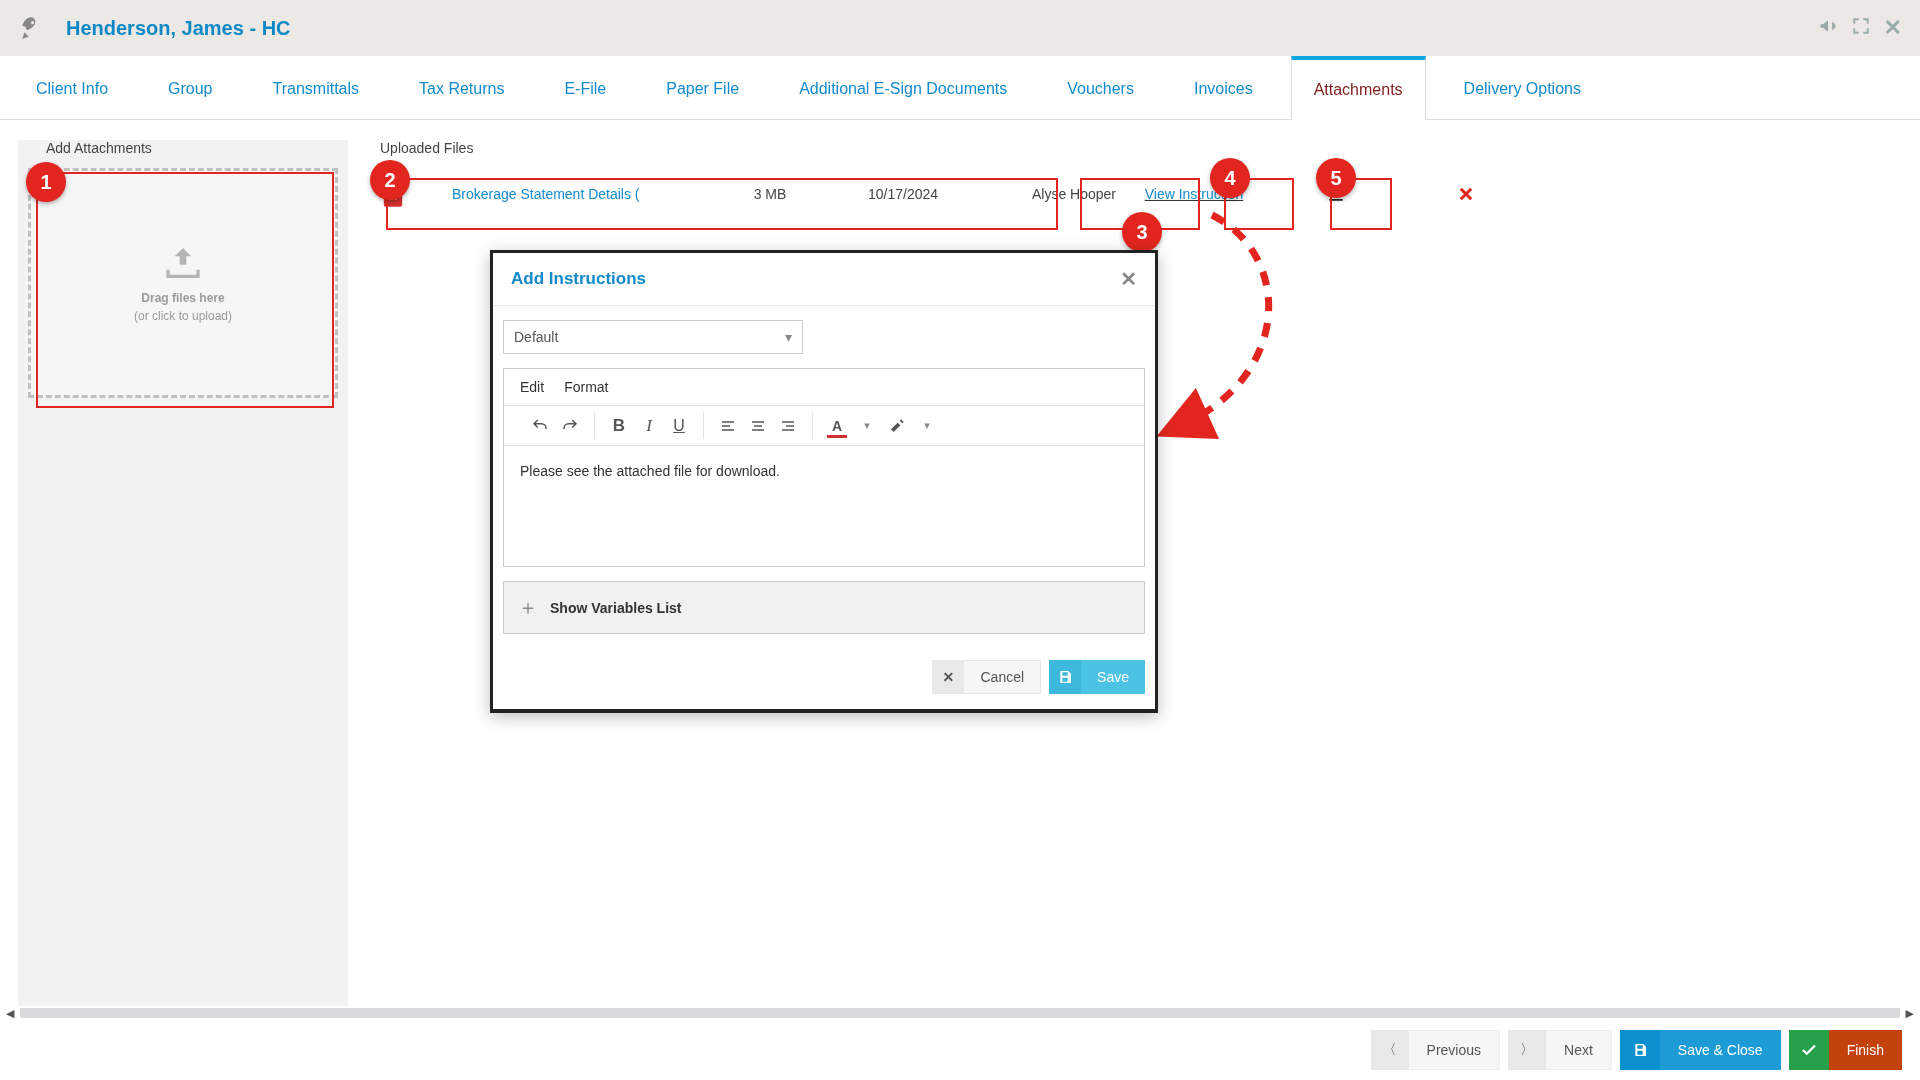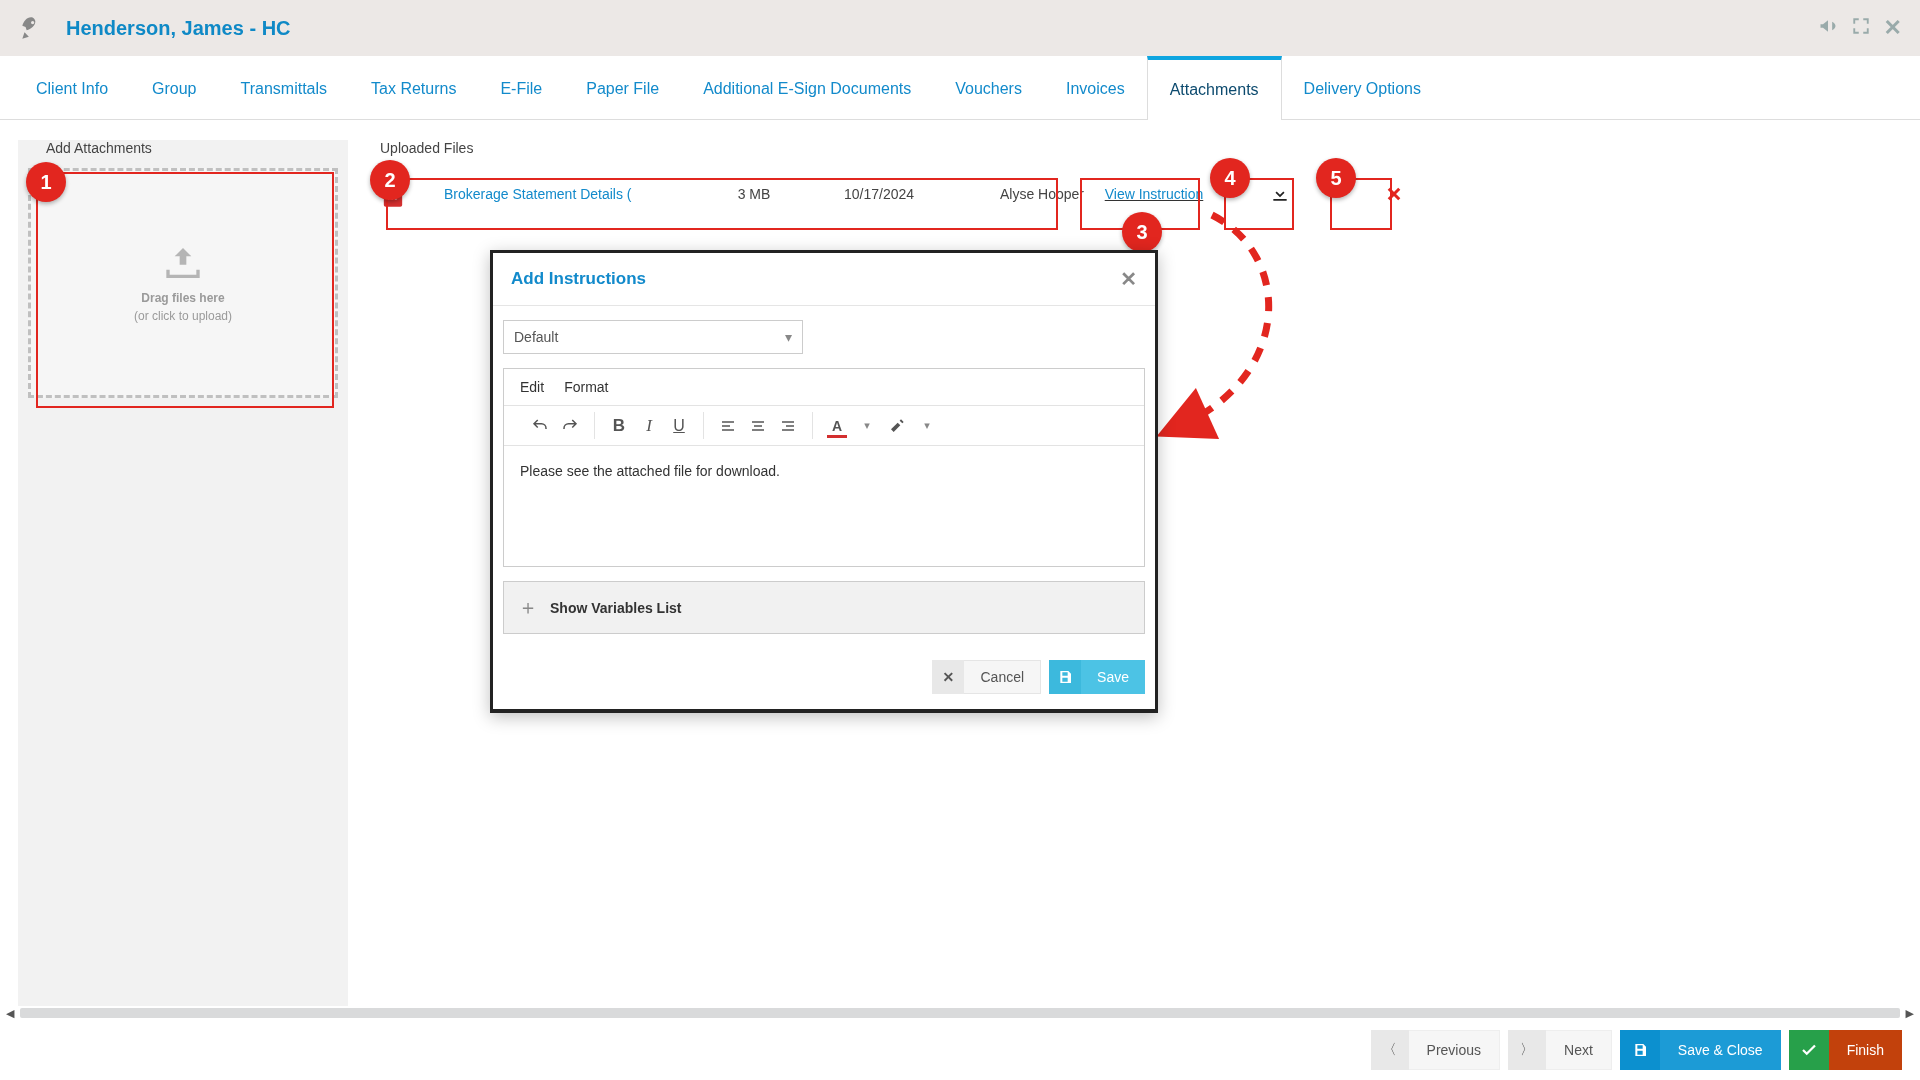"Client Info" .tabs { gap: none -> 16px }
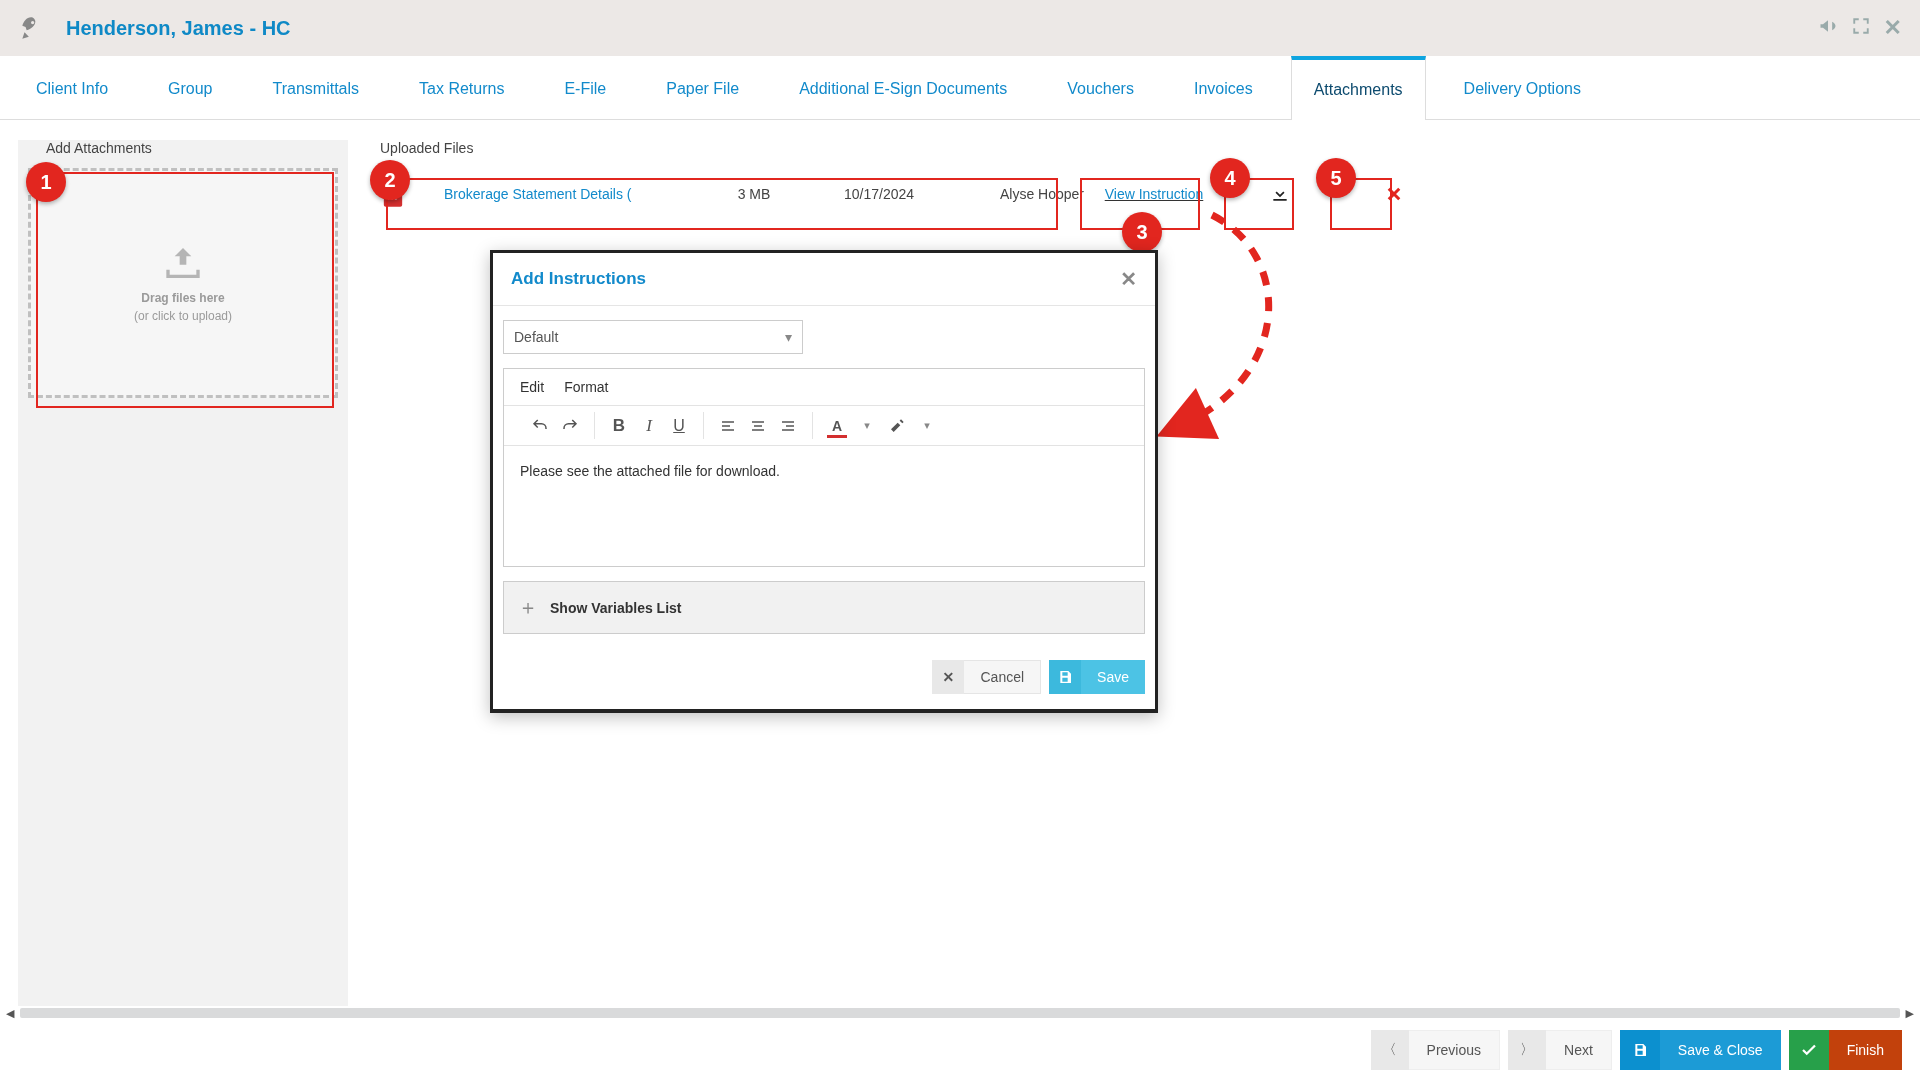"Attachments" .tab.active { color: #0c4a6e -> #7f1d1d }
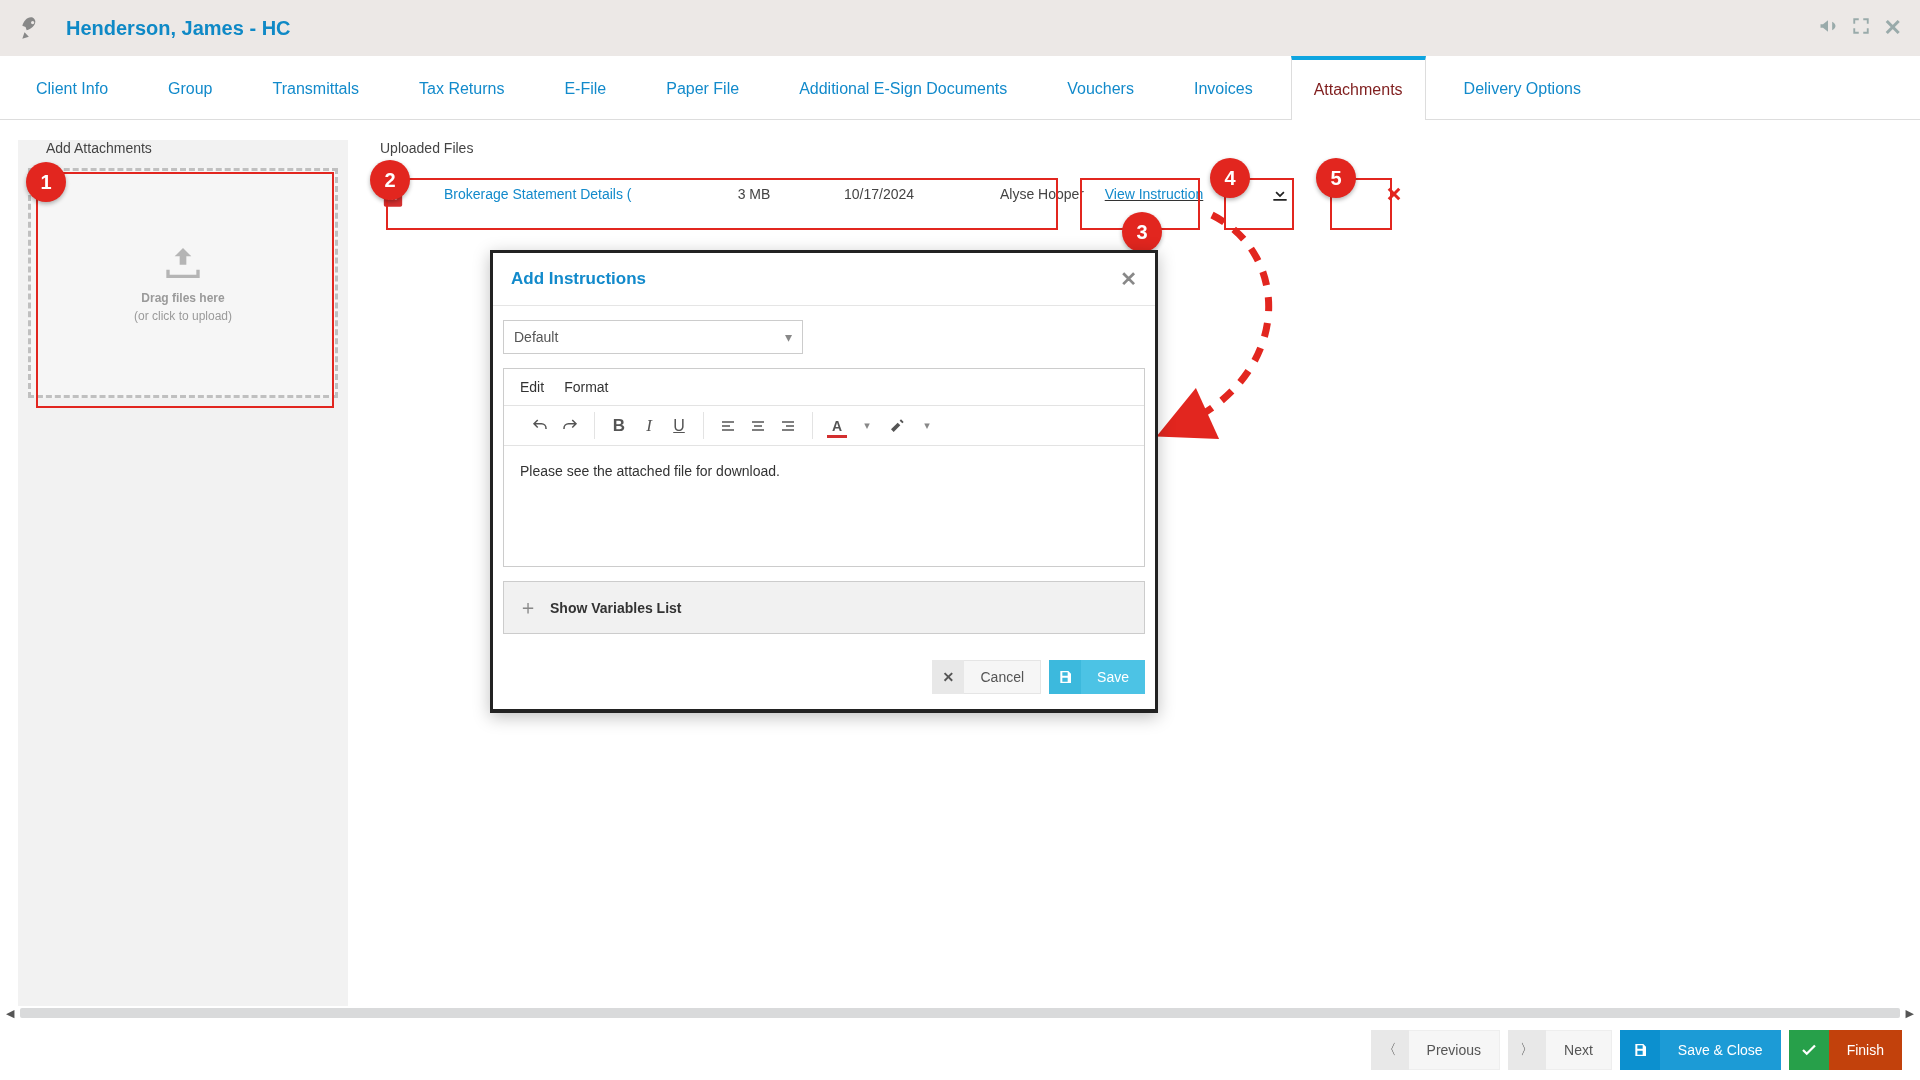"Brokerage Statement Details (" .file-row { gap: 10px -> 18px }
